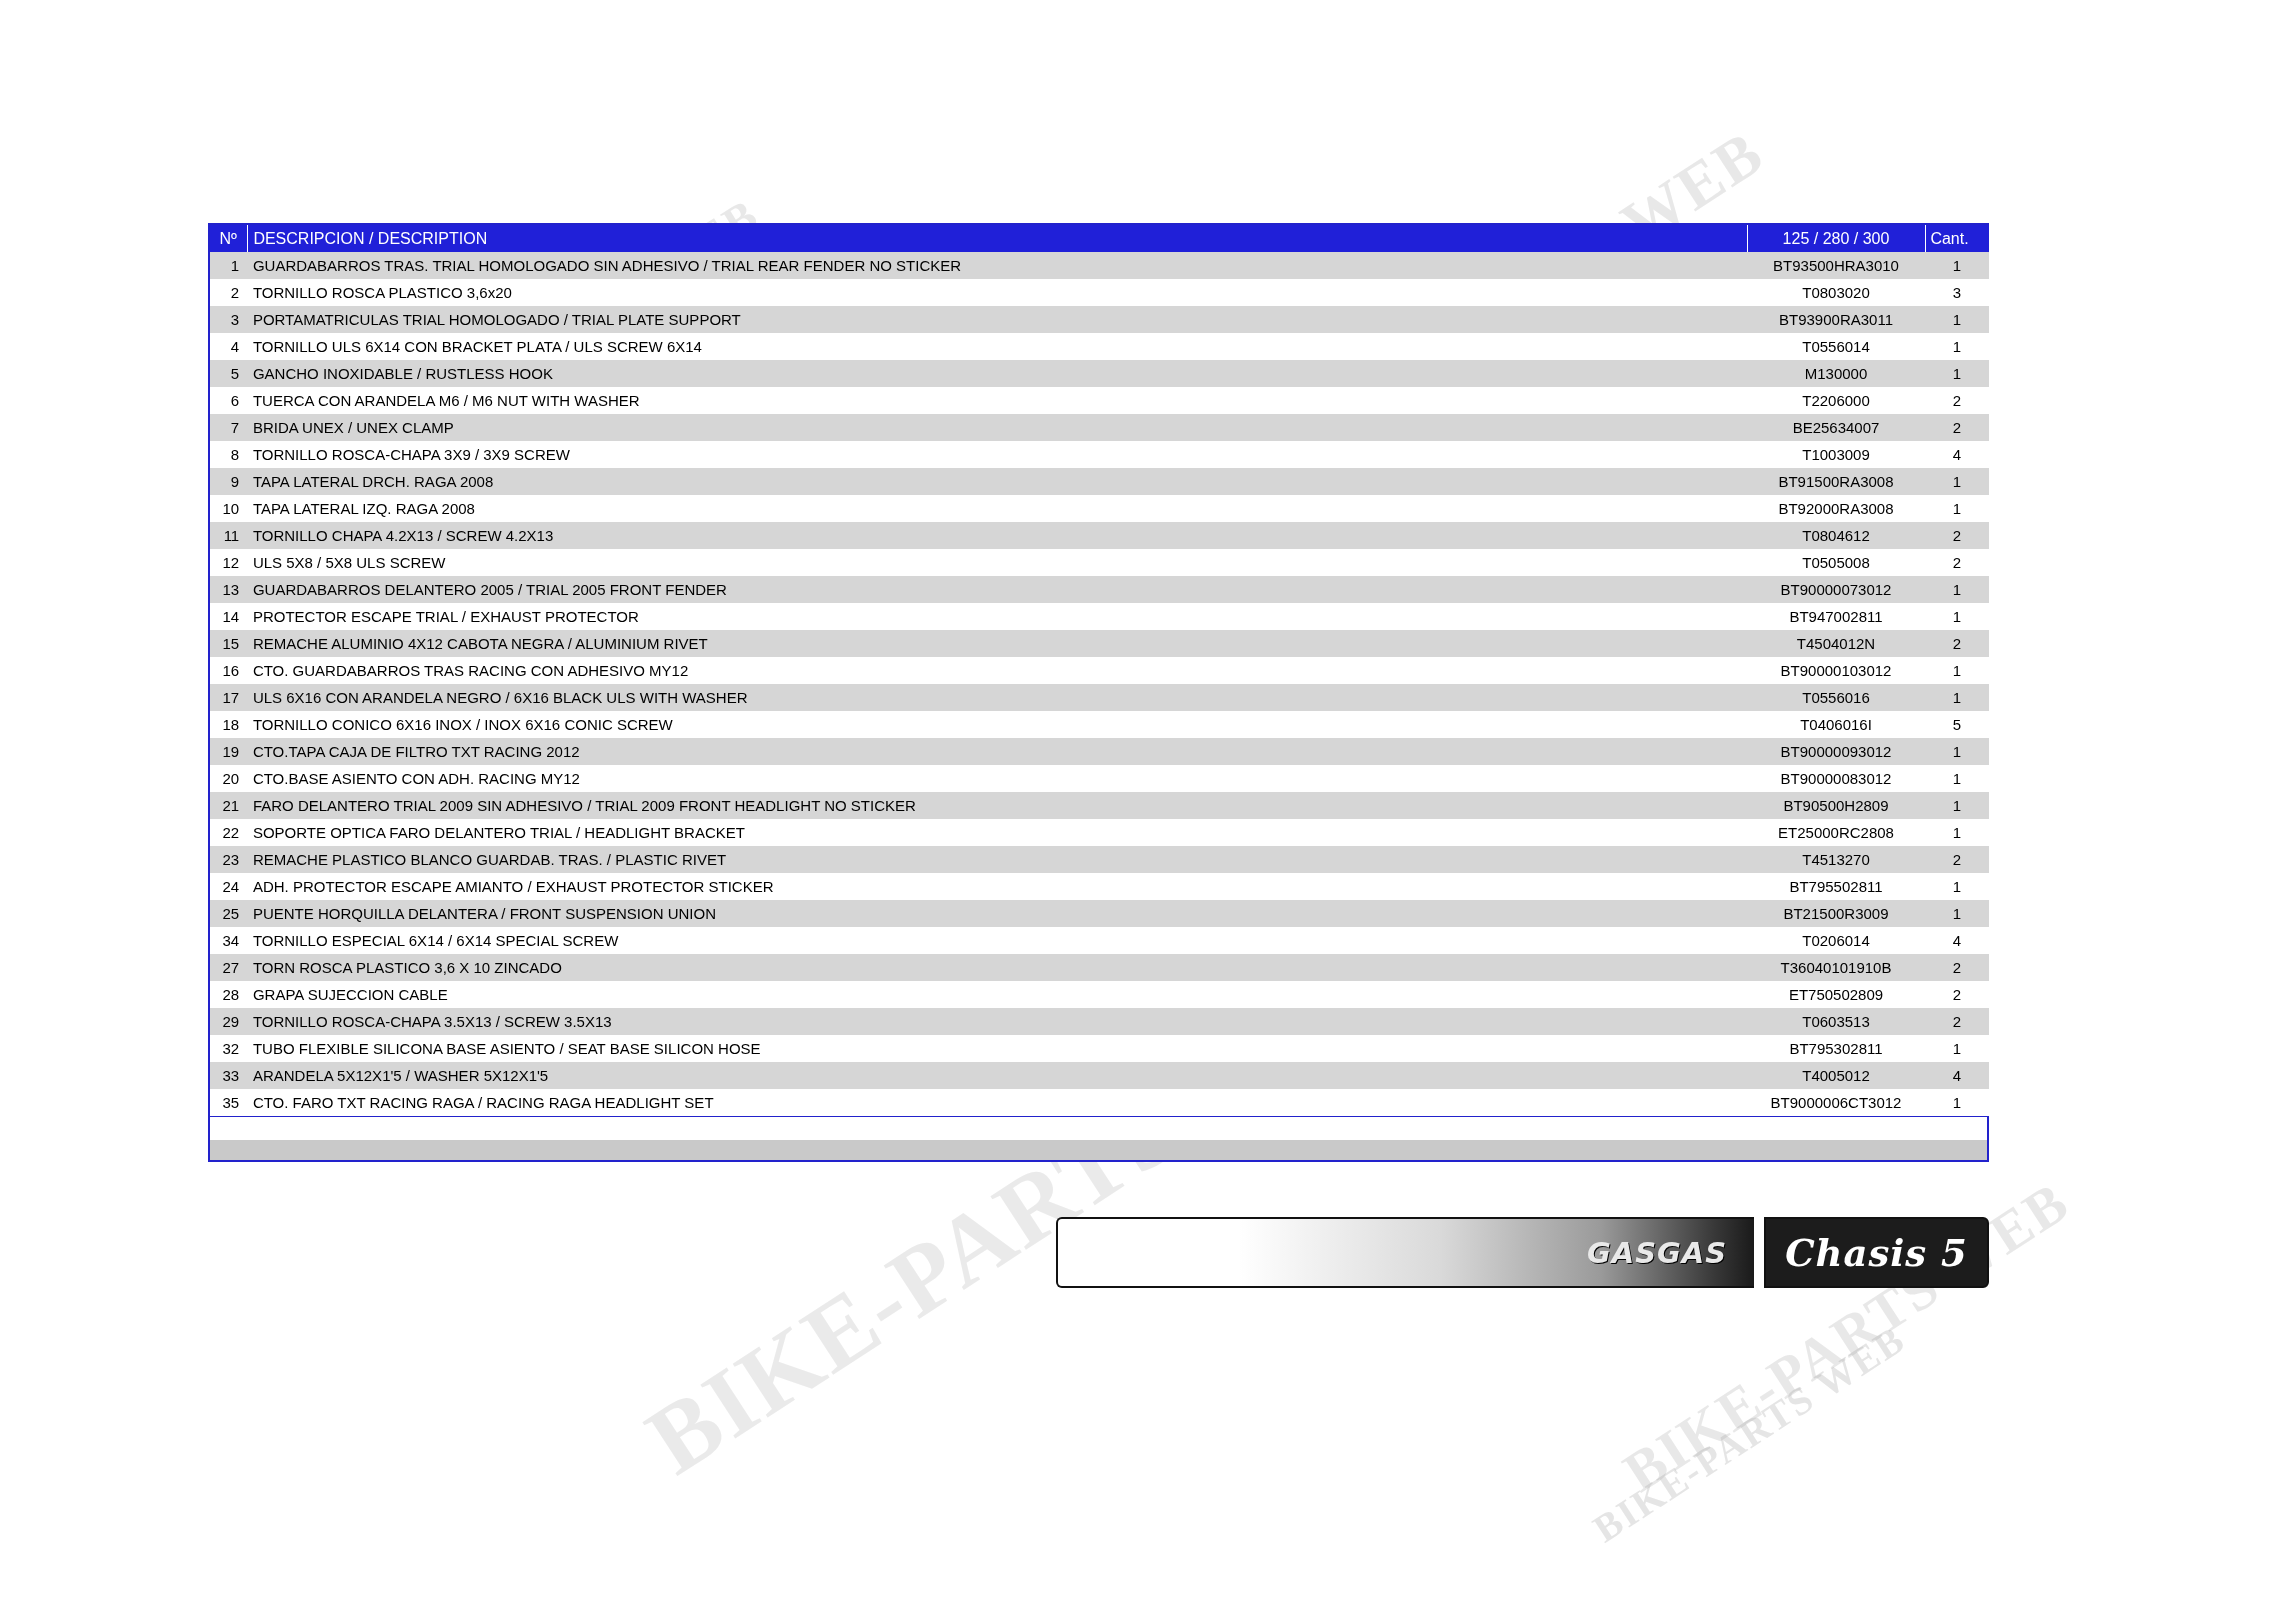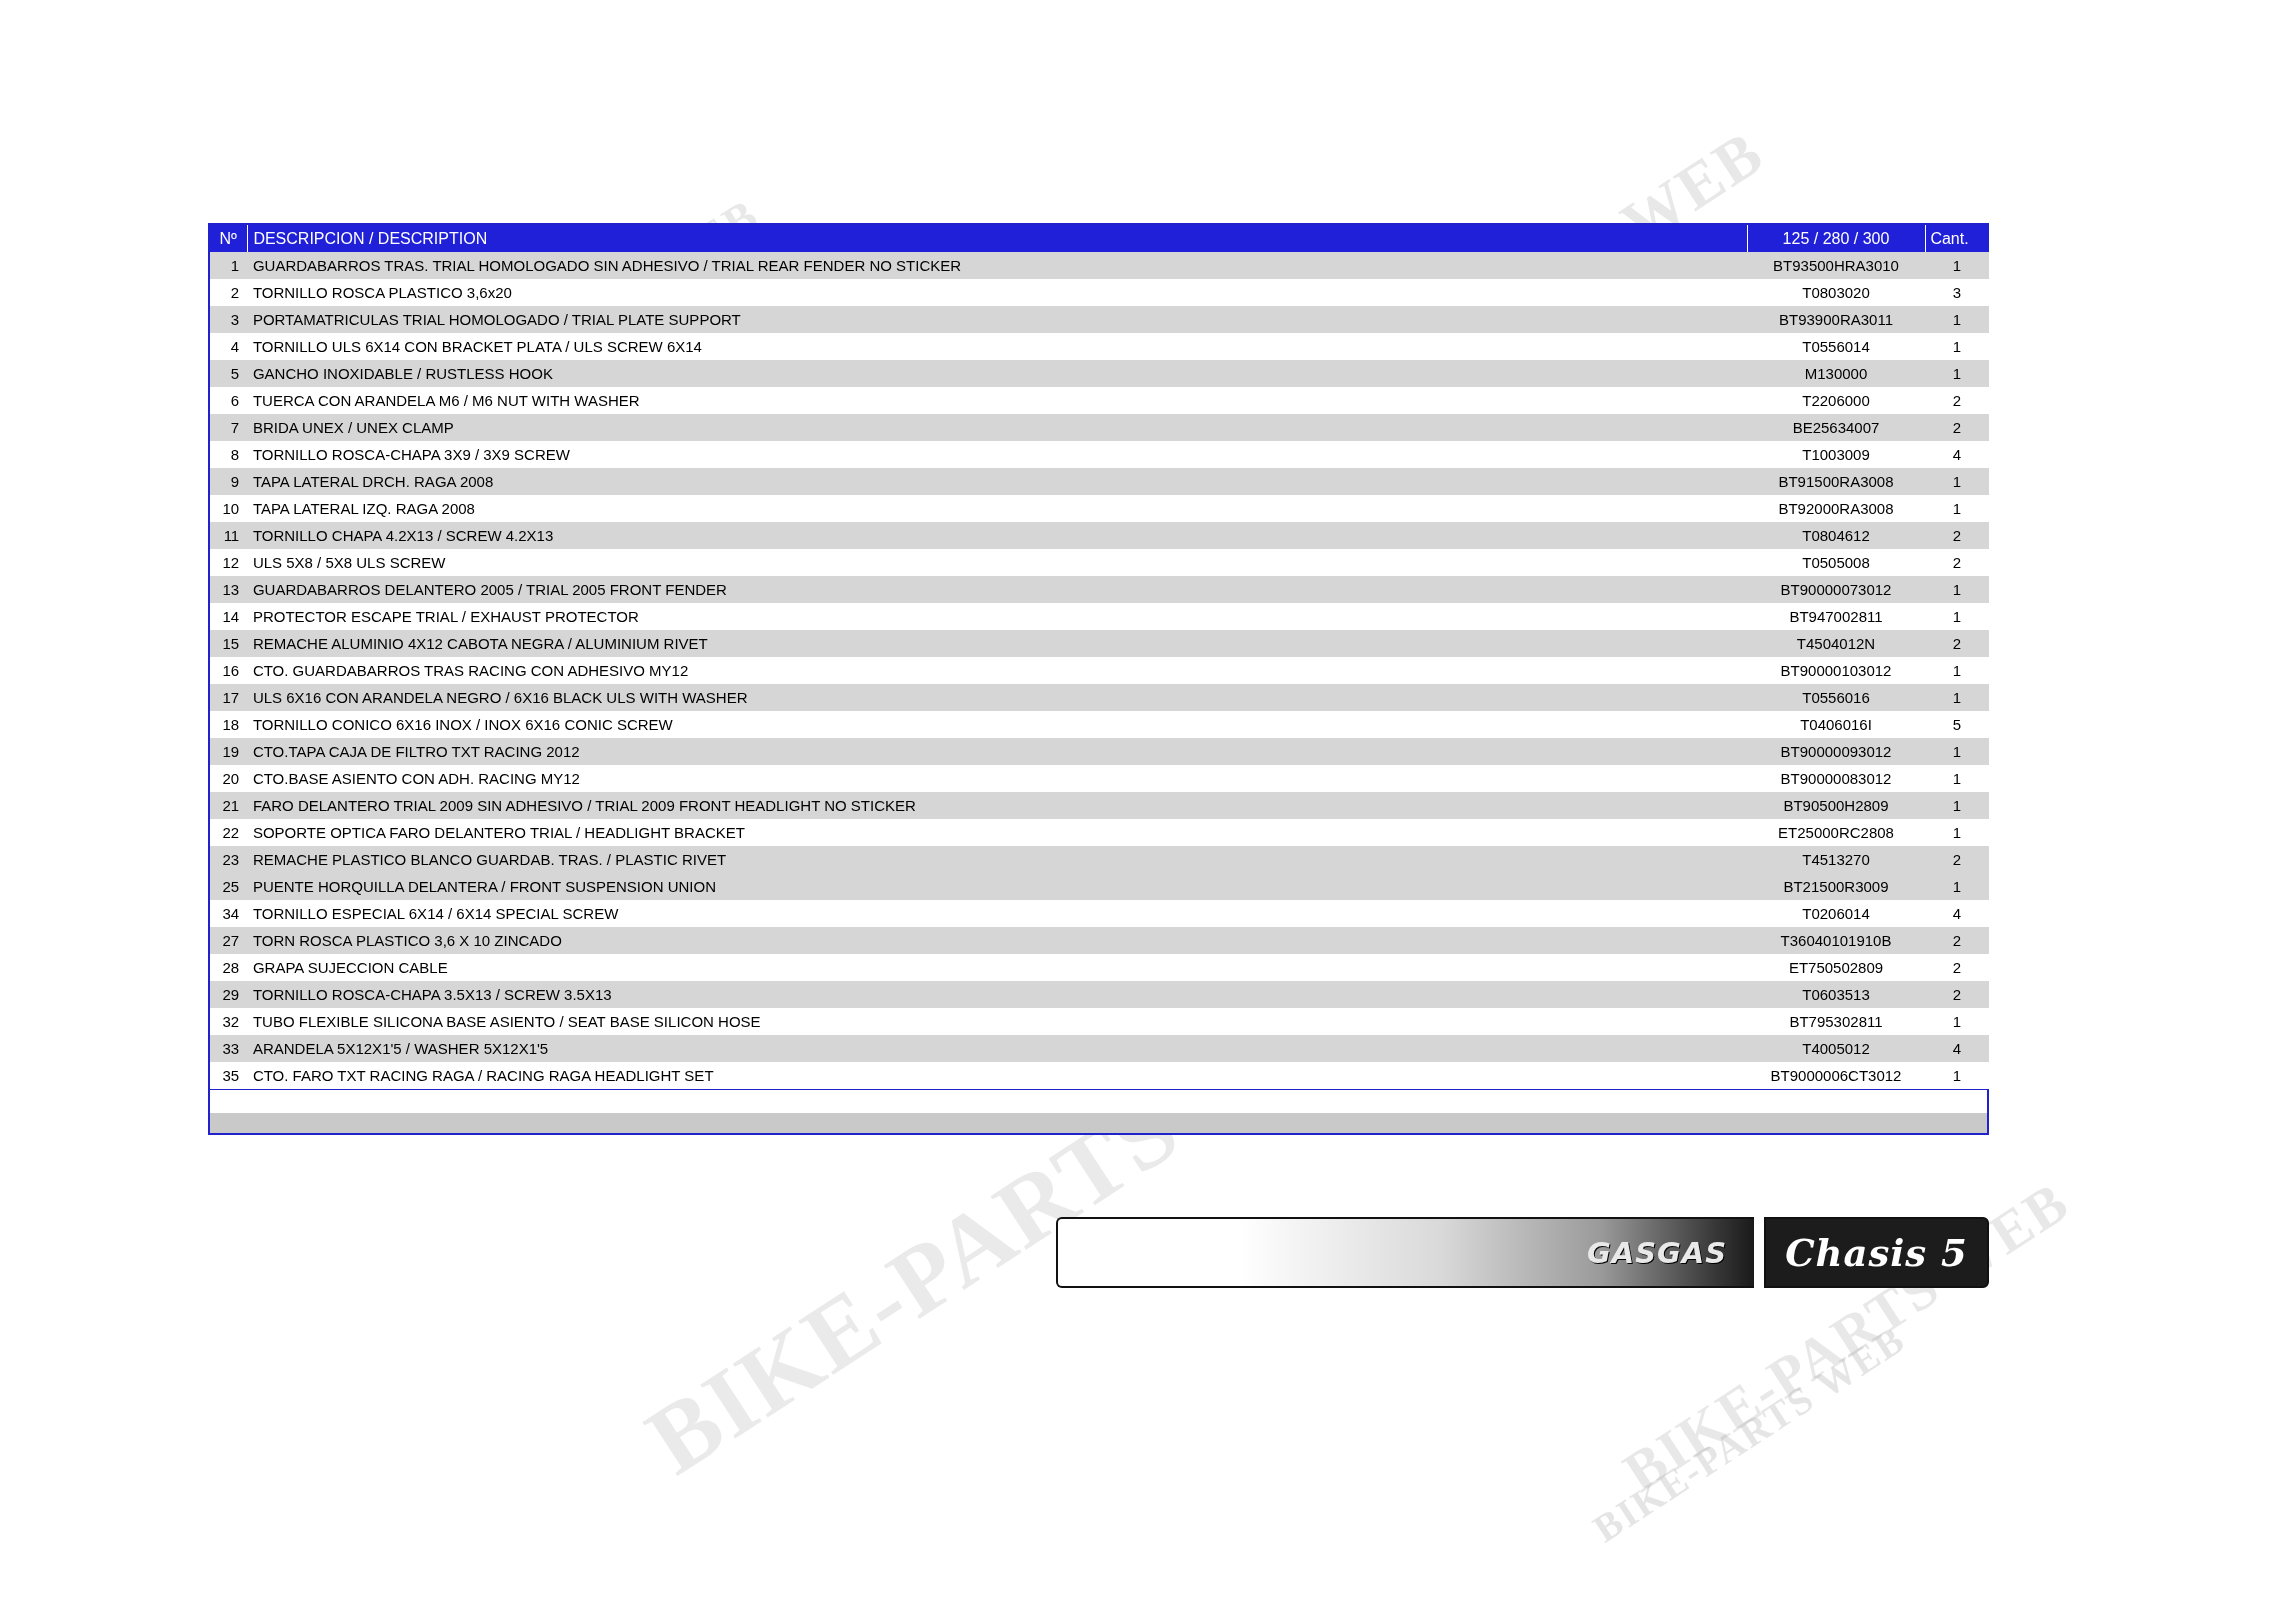"24" tr.even { html: none -> <tr> <td>24</td> <td>ADH. PROTECTOR ESCAPE AMIANTO / EXHAUST PROTECTOR STICKER</td> <td>BT795502811</td> <td>1</td> </tr> }
